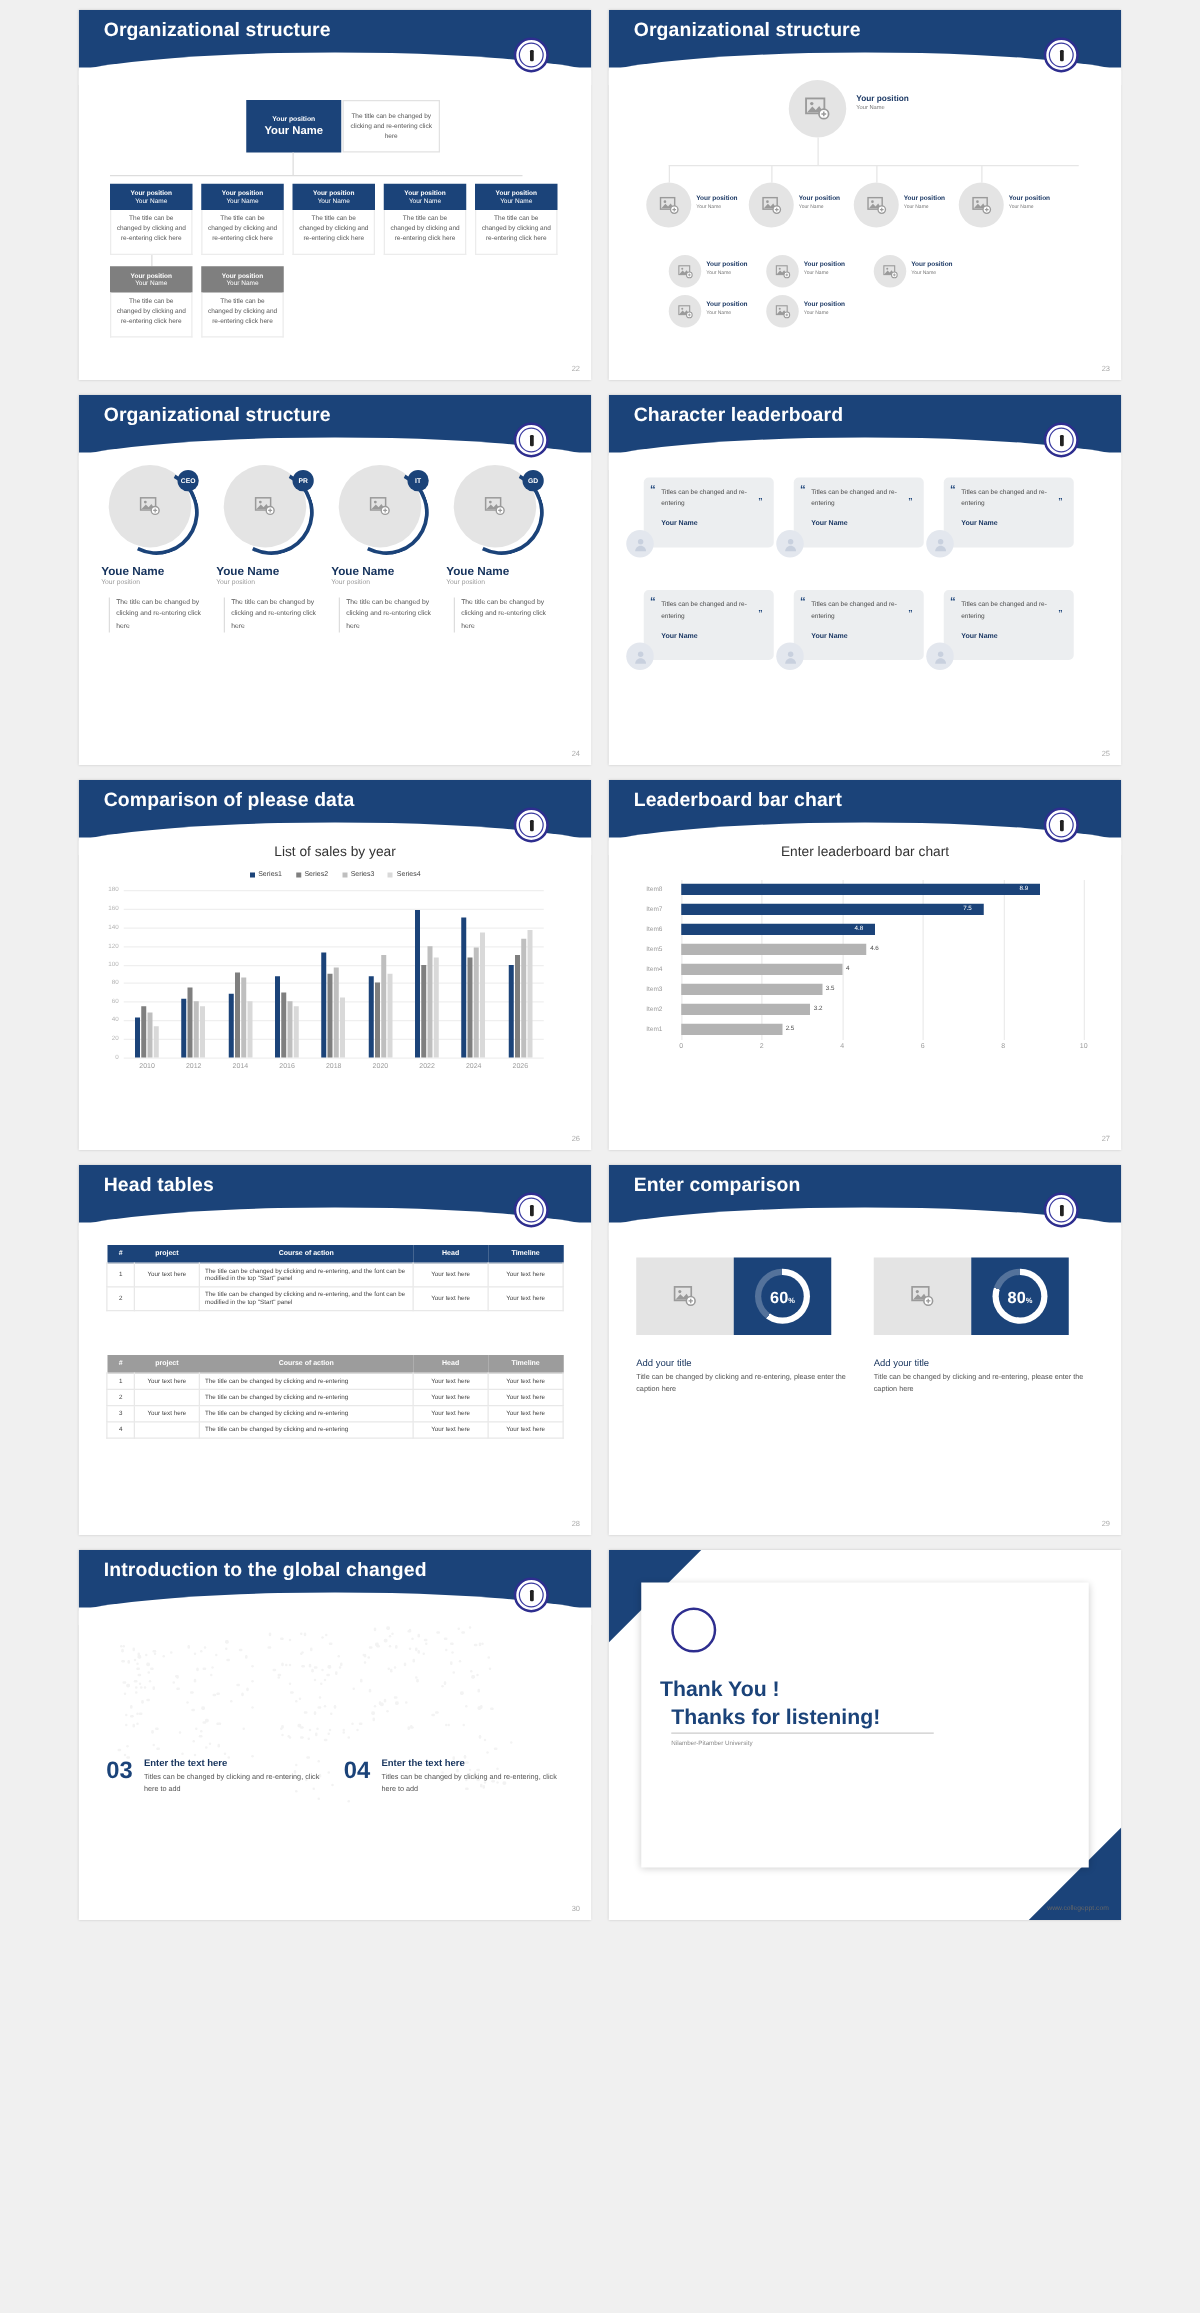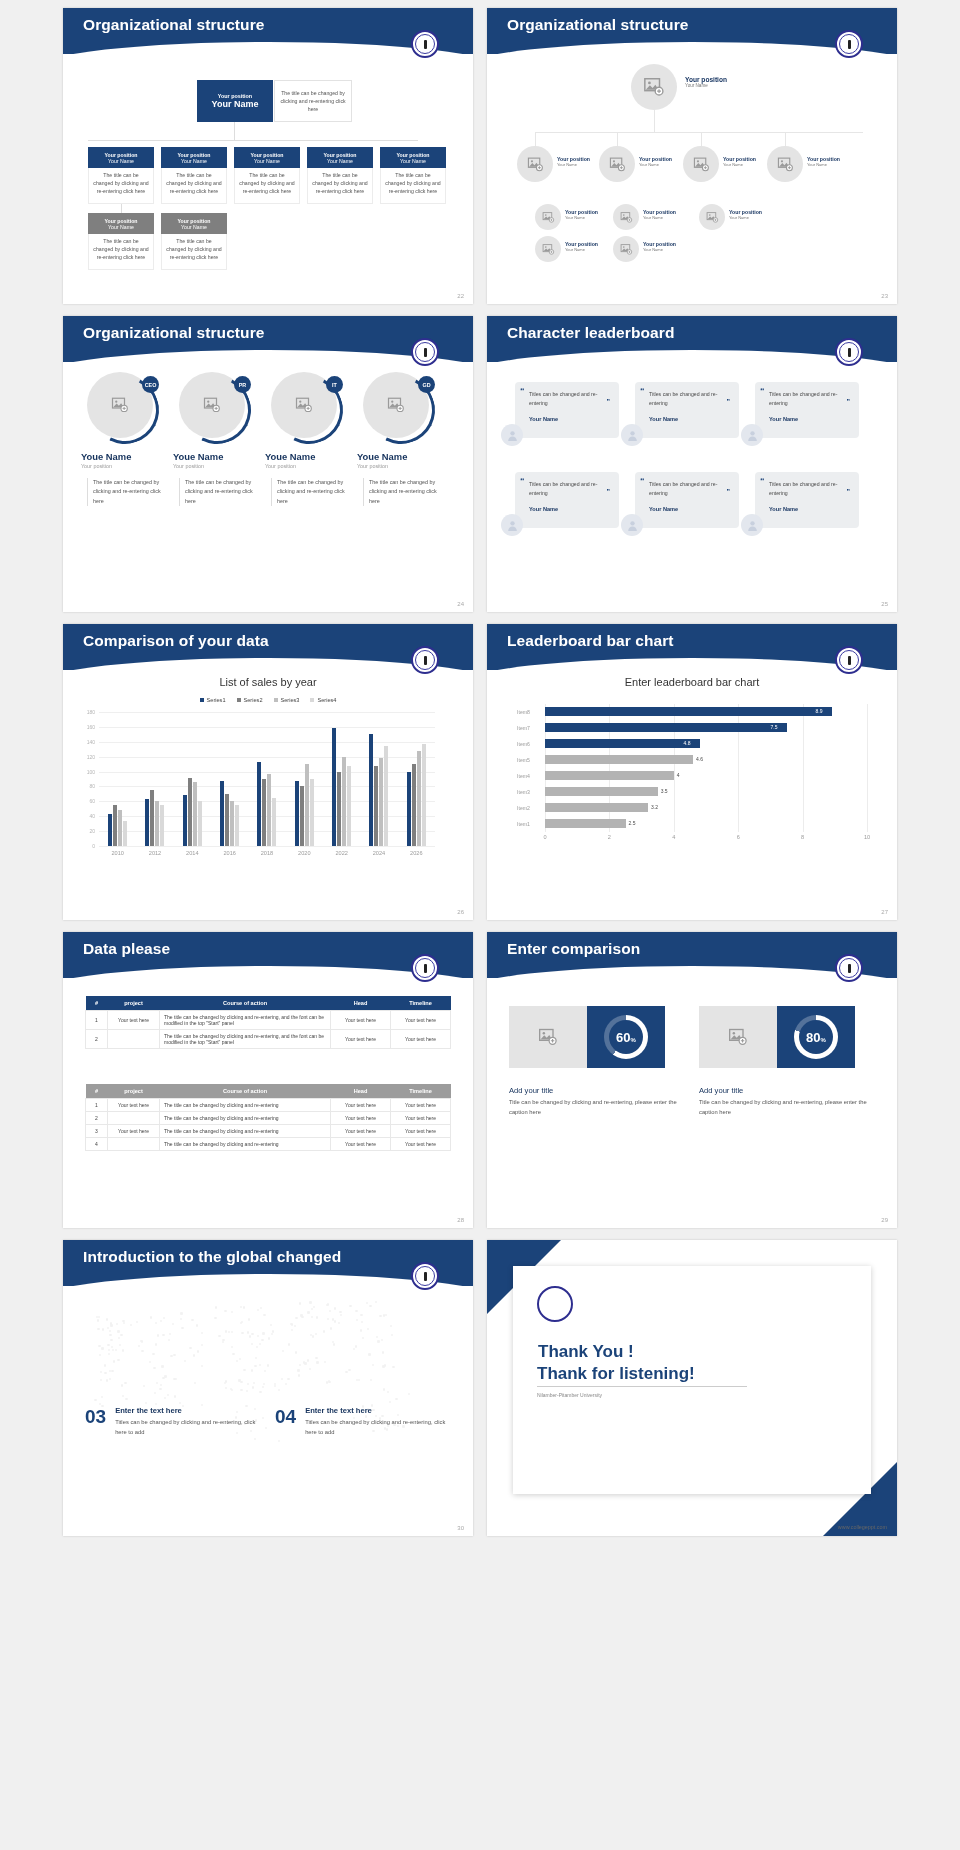"Comparison of your data" div.stitle { text: your -> please }
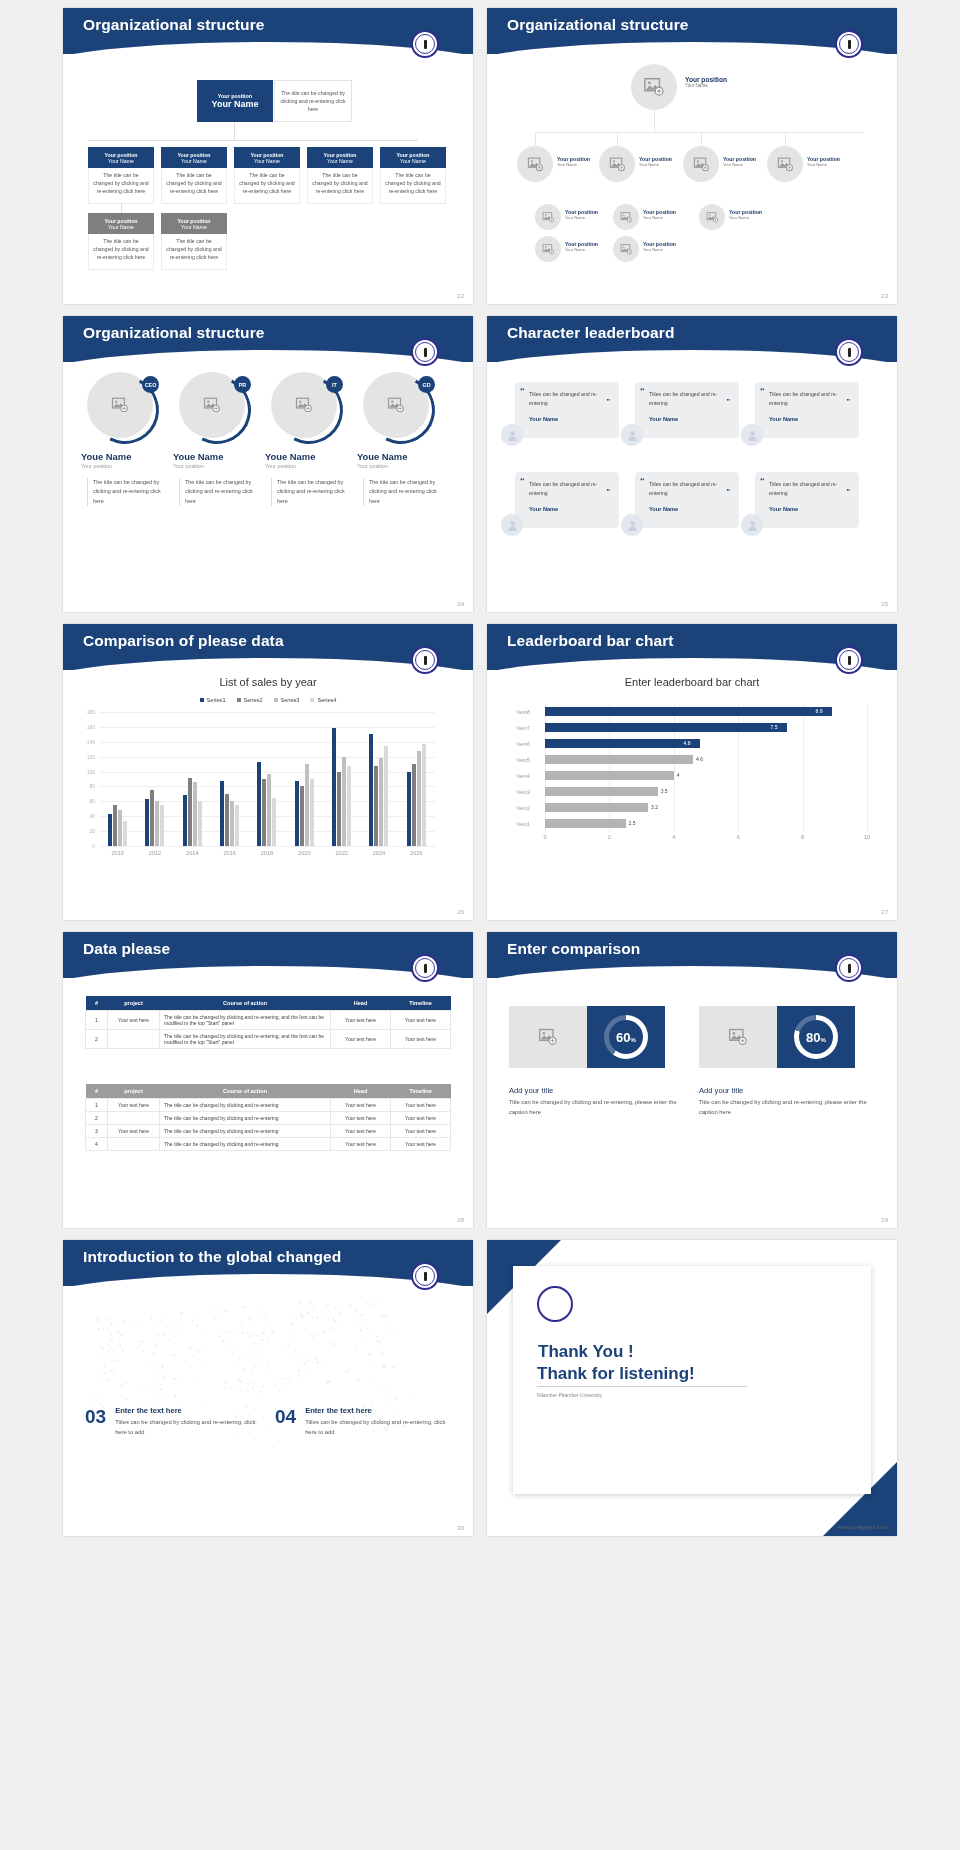"Data please" div.stitle { text: Data please -> Head tables }
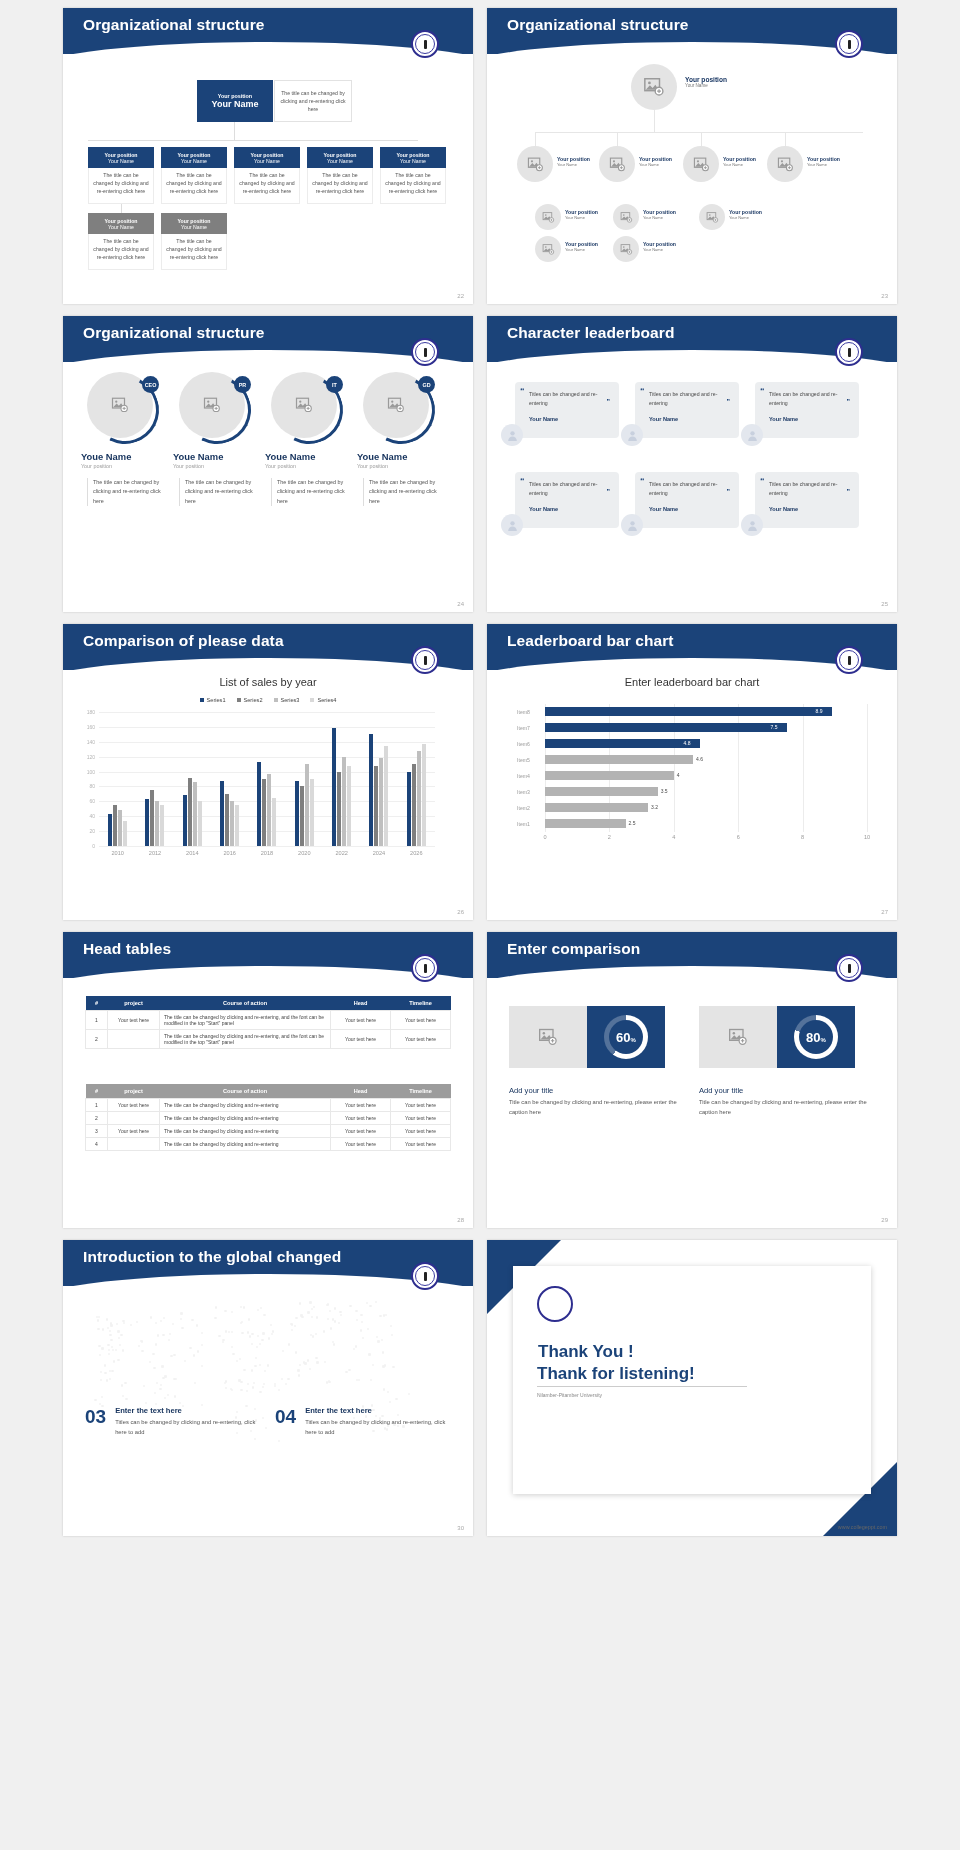"Thank You !" .s31 .ty1 { left: 25px -> 15px }
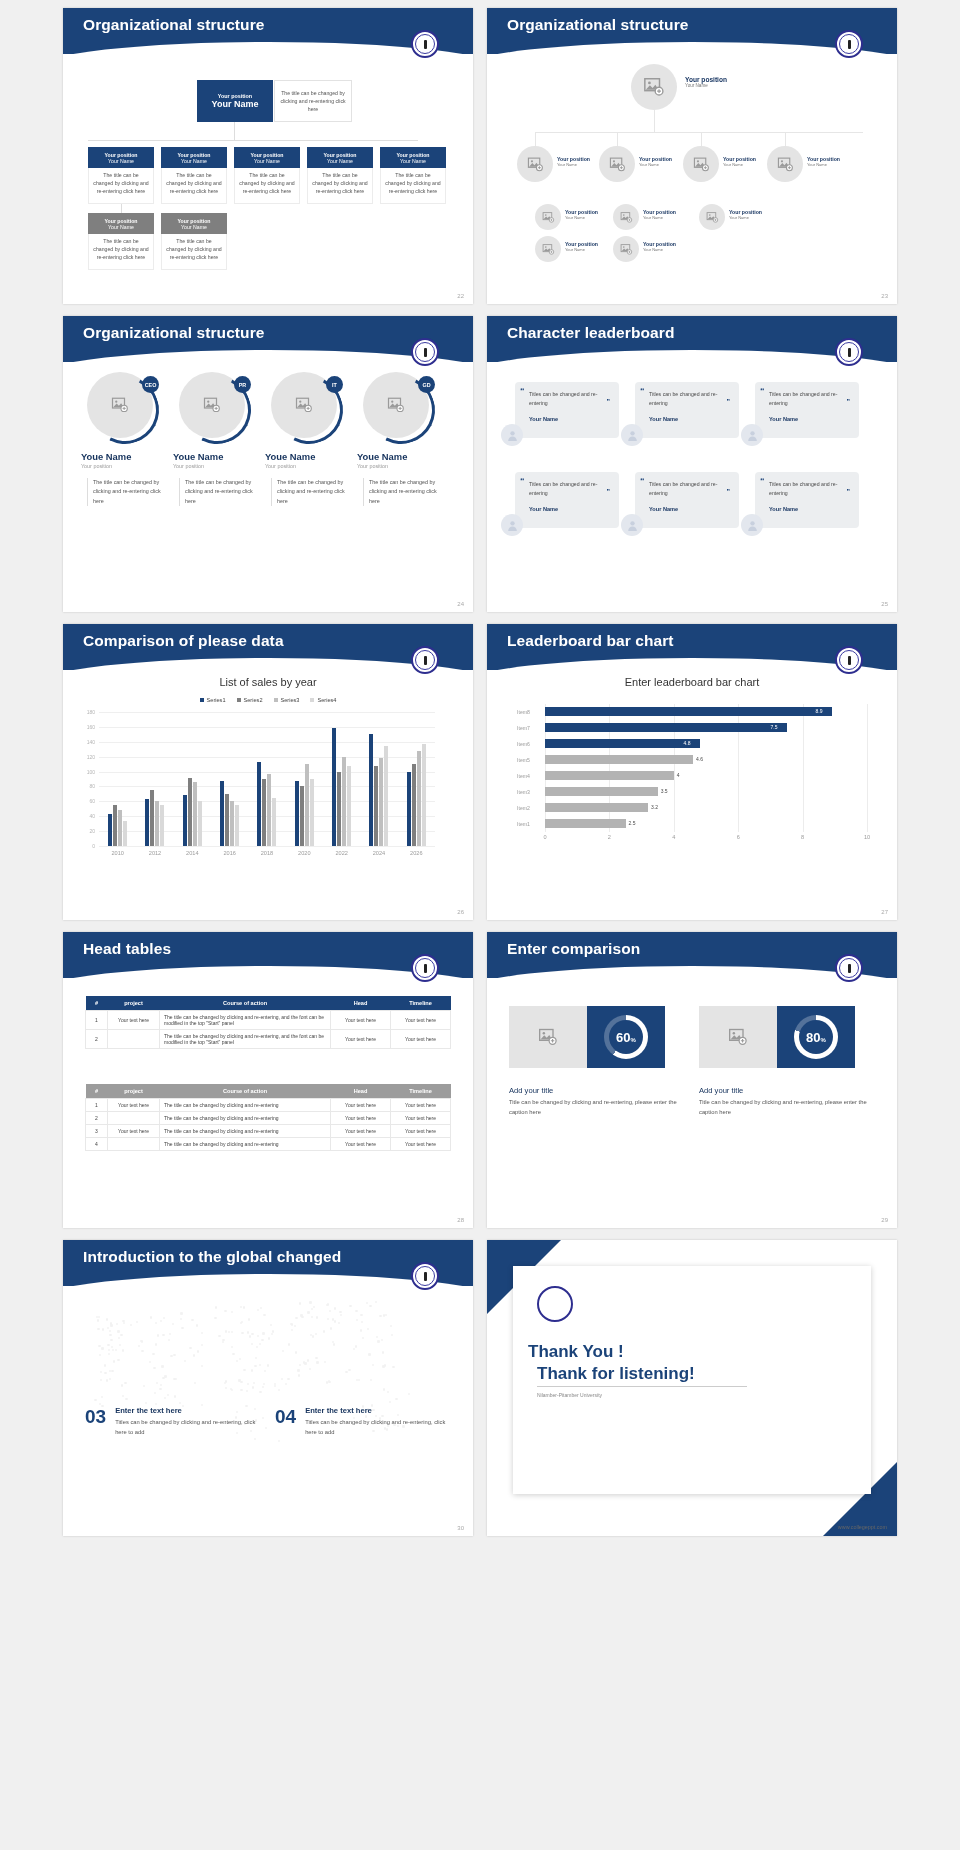"Thank for listening!" div.ty2 { text: Thank -> Thanks }
